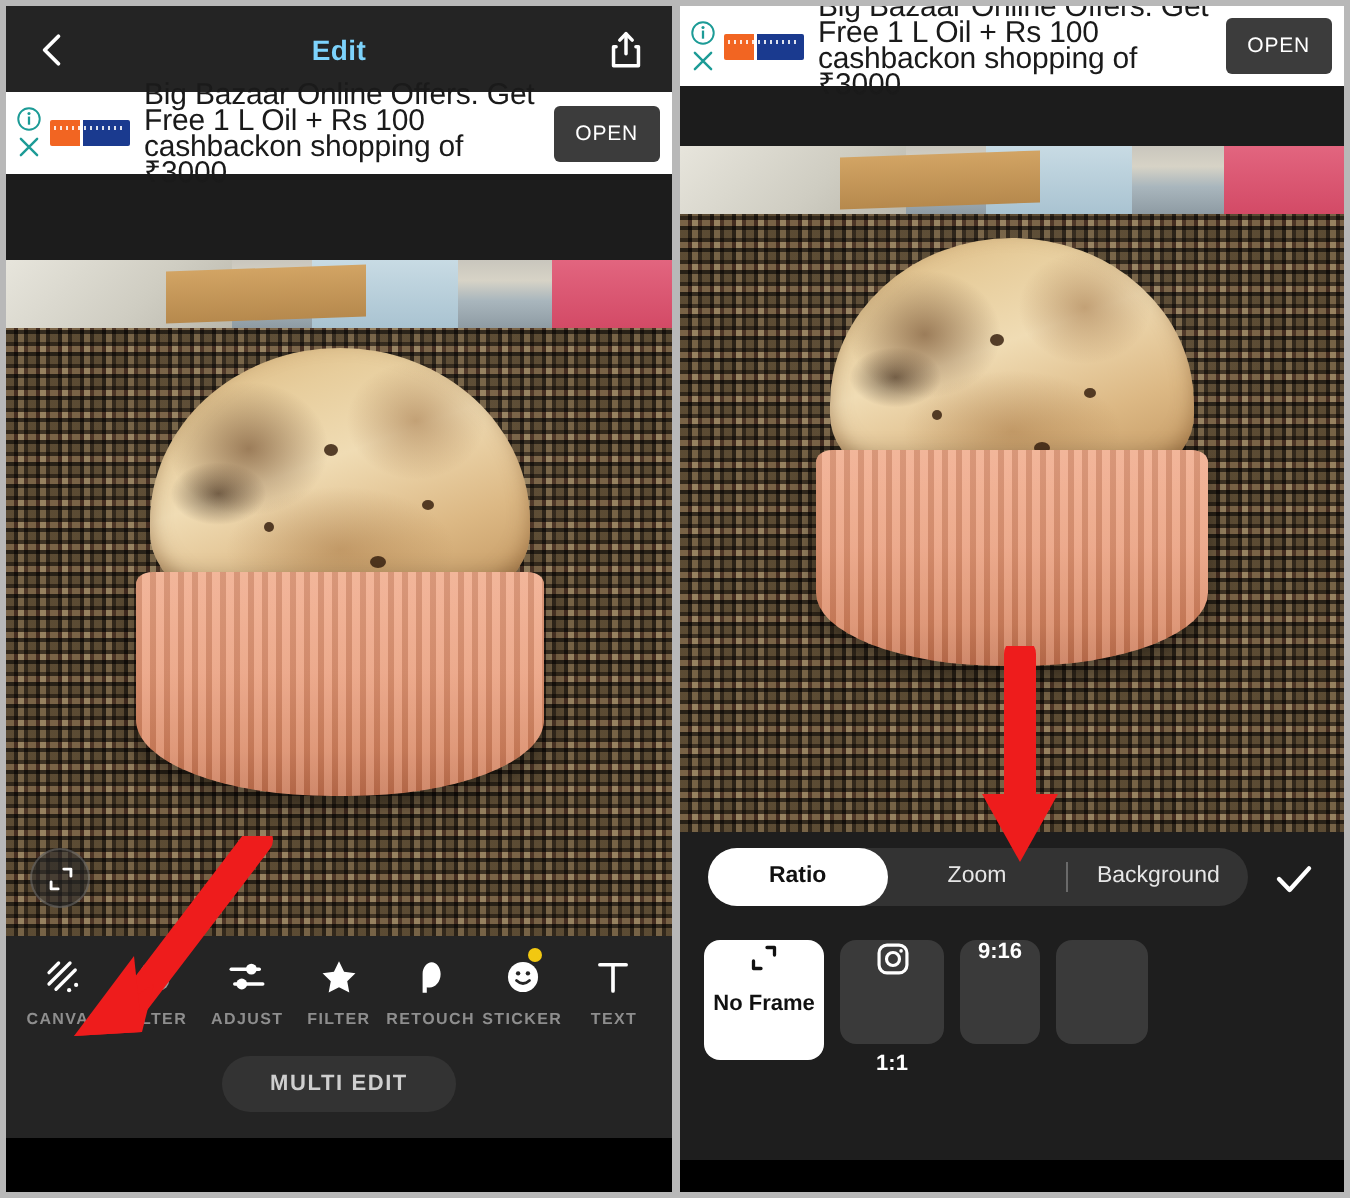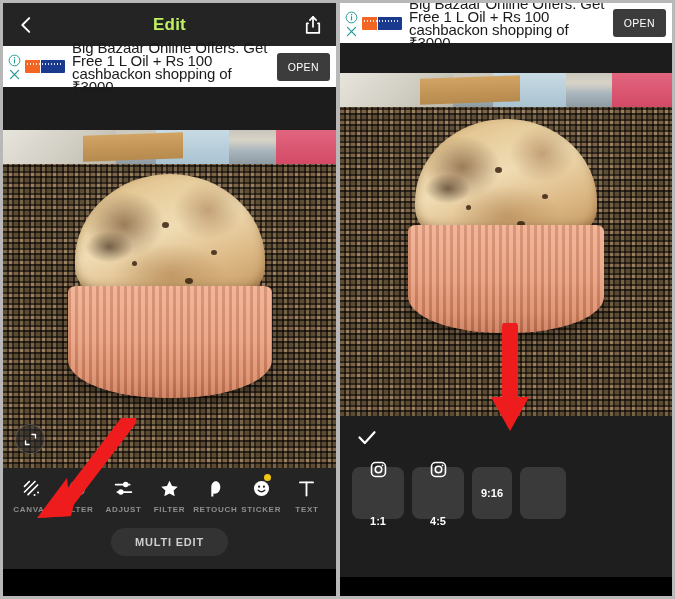"Edit" .hdr-title { color: #bef264 -> #7dd3fc; font-size: 17px -> 14px }
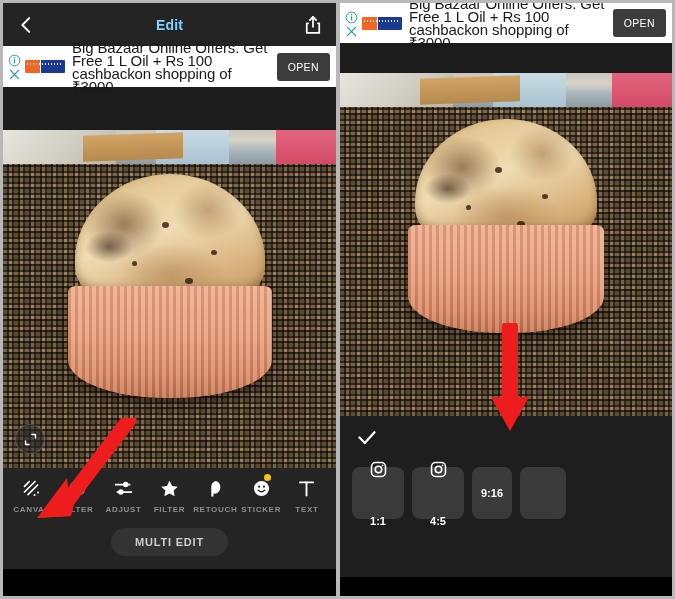"Ratio" div.seg { html: none -> <div> <div>Ratio</div> <div>Zoom</div> <div></div> <div>Background</div> </div> }
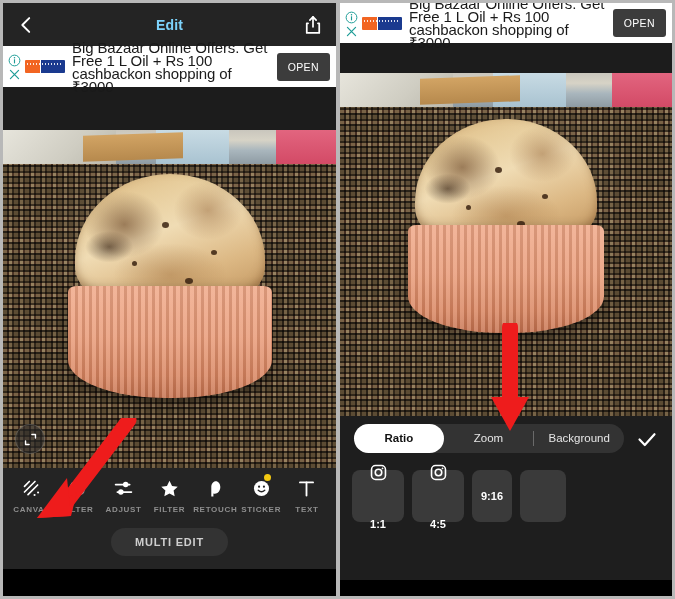"9:16" .ratio-card { justify-content: center -> flex-start }
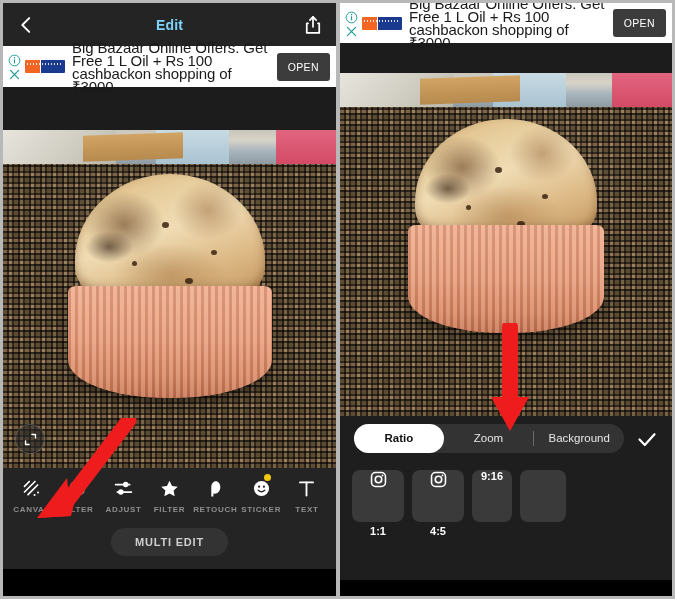"No Frame" div.ratio-card { html: none -> <div> <span> <svg> <path></path> <path></path> </svg> </span> <span>No Frame</span> </div> }
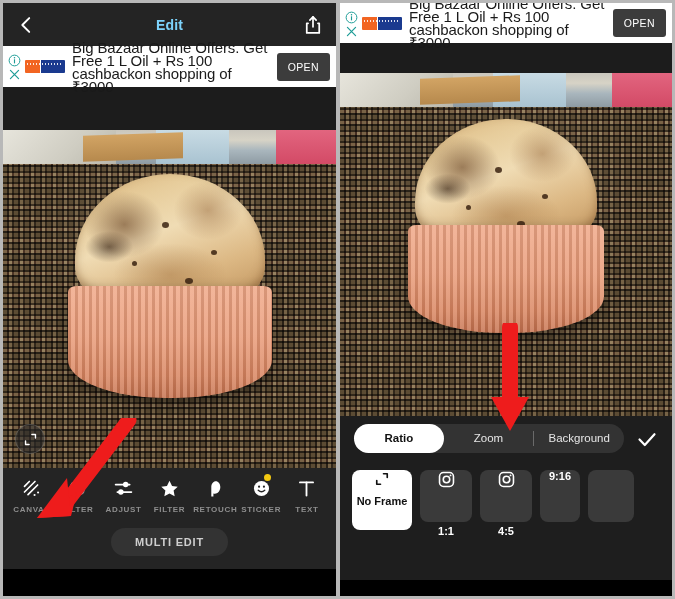"4:5" div.ratio-card { html: <div> <span> <svg> <rect></rect> <circle></circle> <circle></circle> </svg> </span> <span>4:5</span> </div> -> none }
